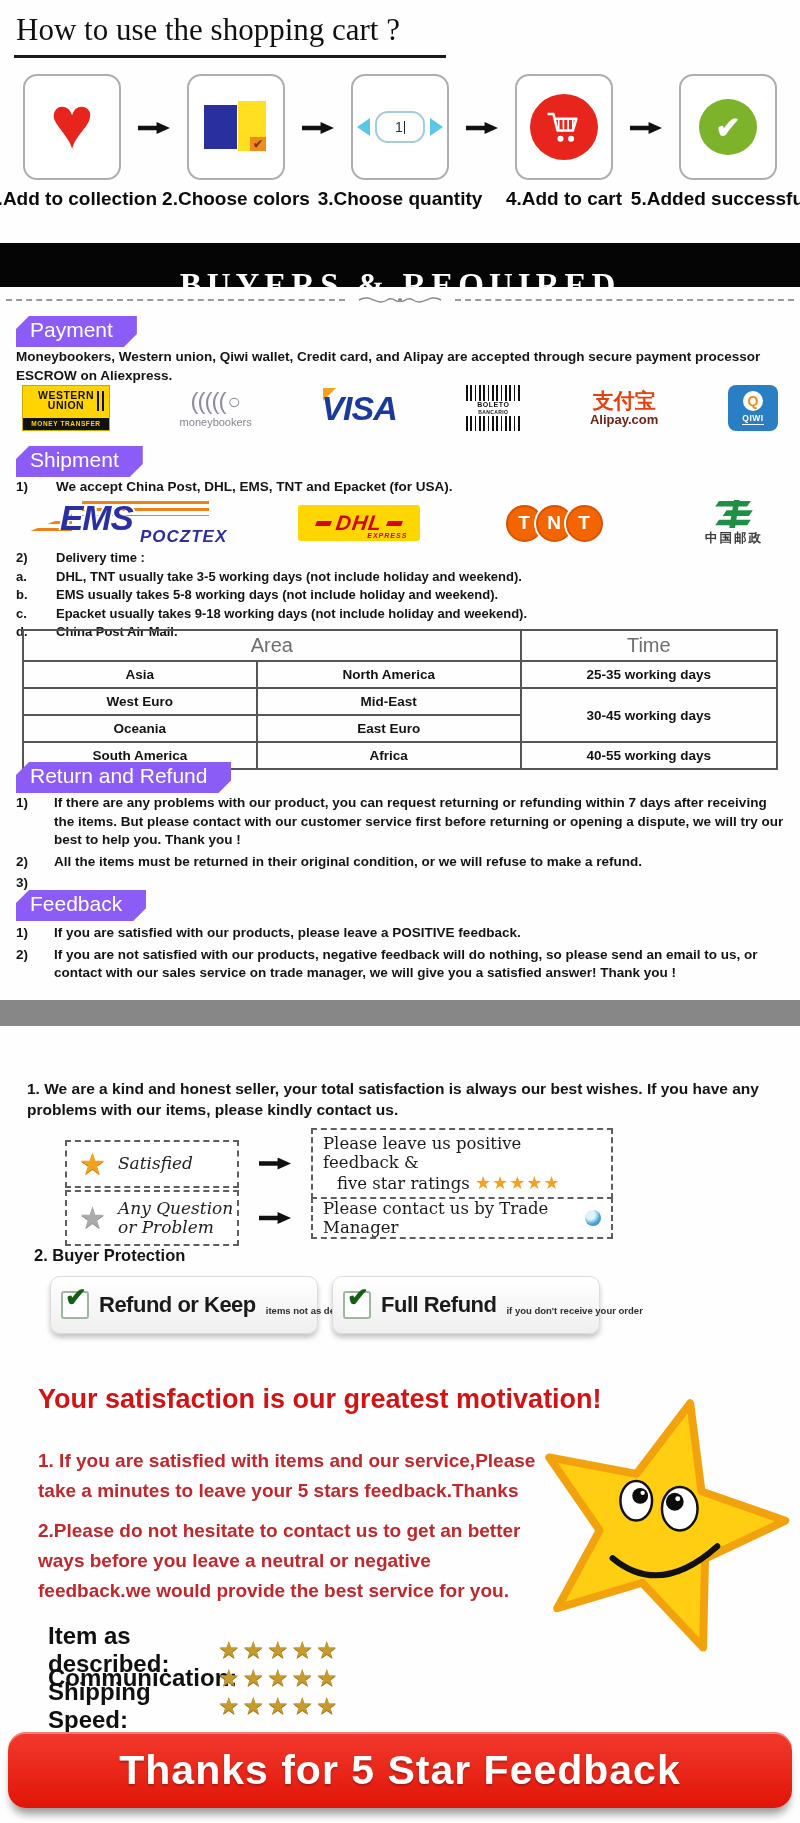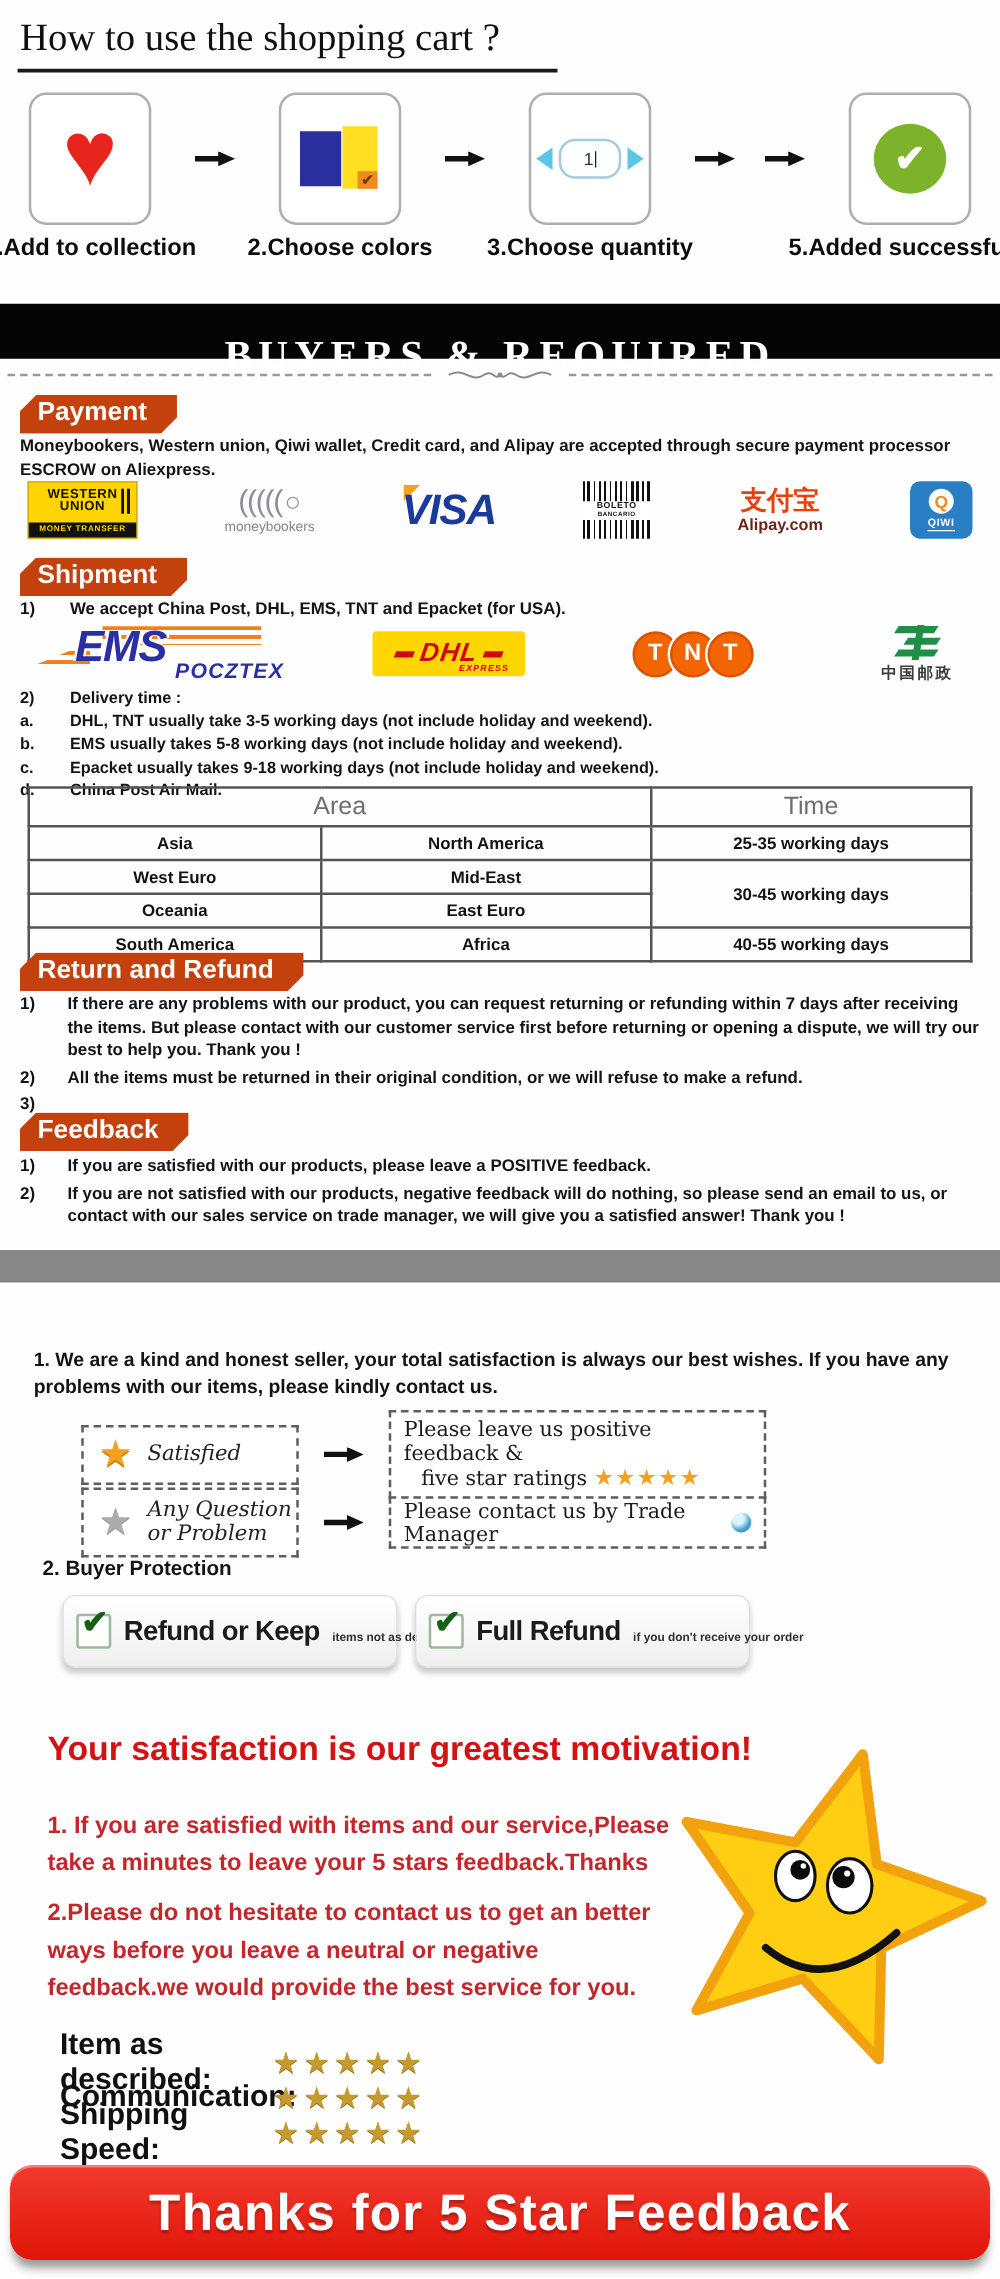"4.Add to cart" div.step-col { html: none -> <div> <div> <div> <svg> <path></path> <path></path> <circle></circle> <circle></circle> </svg> </div> </div> <div>4.Add to cart</div> </div> }
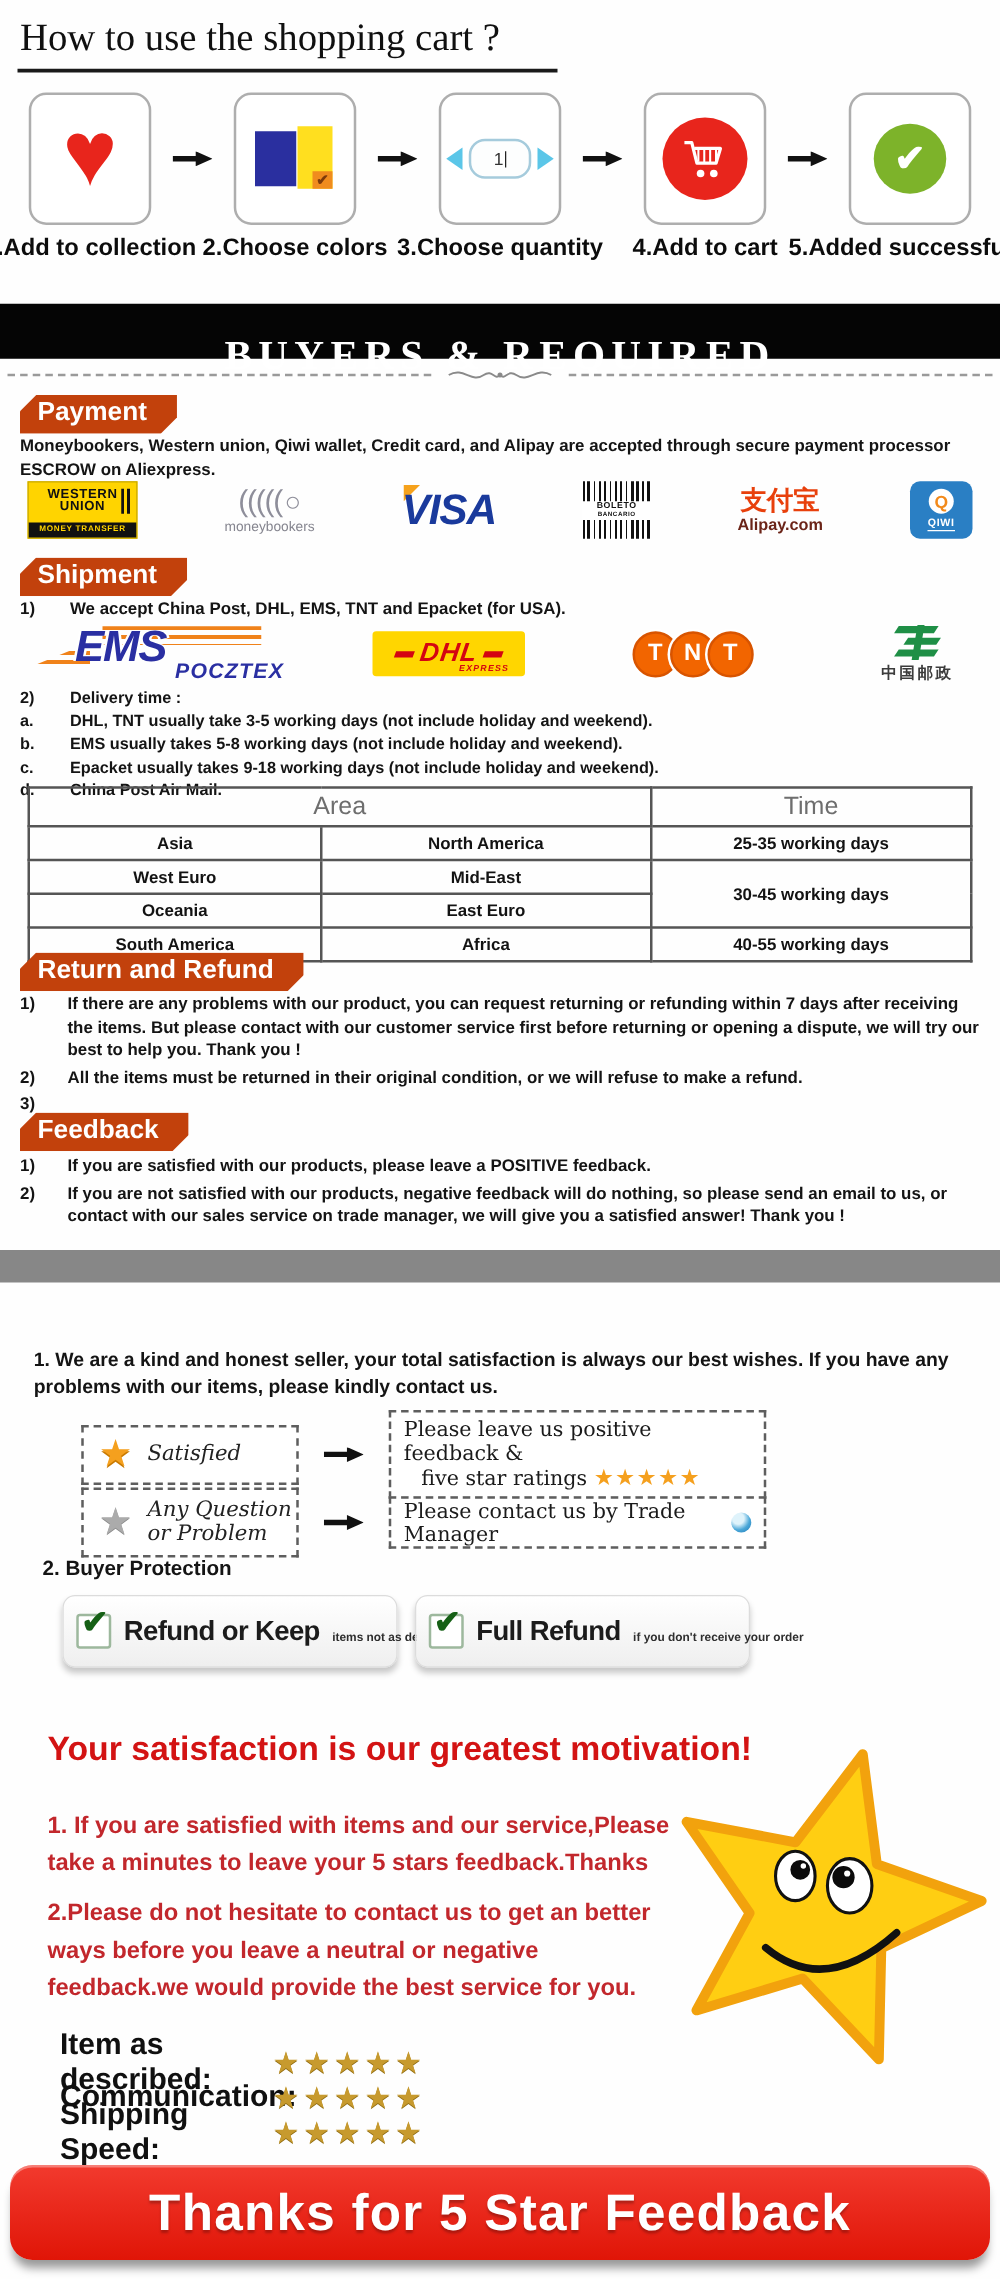"Payment" .section-tag { background: #c2410c -> #8b5cf6; font-weight: 700 -> 400 }
